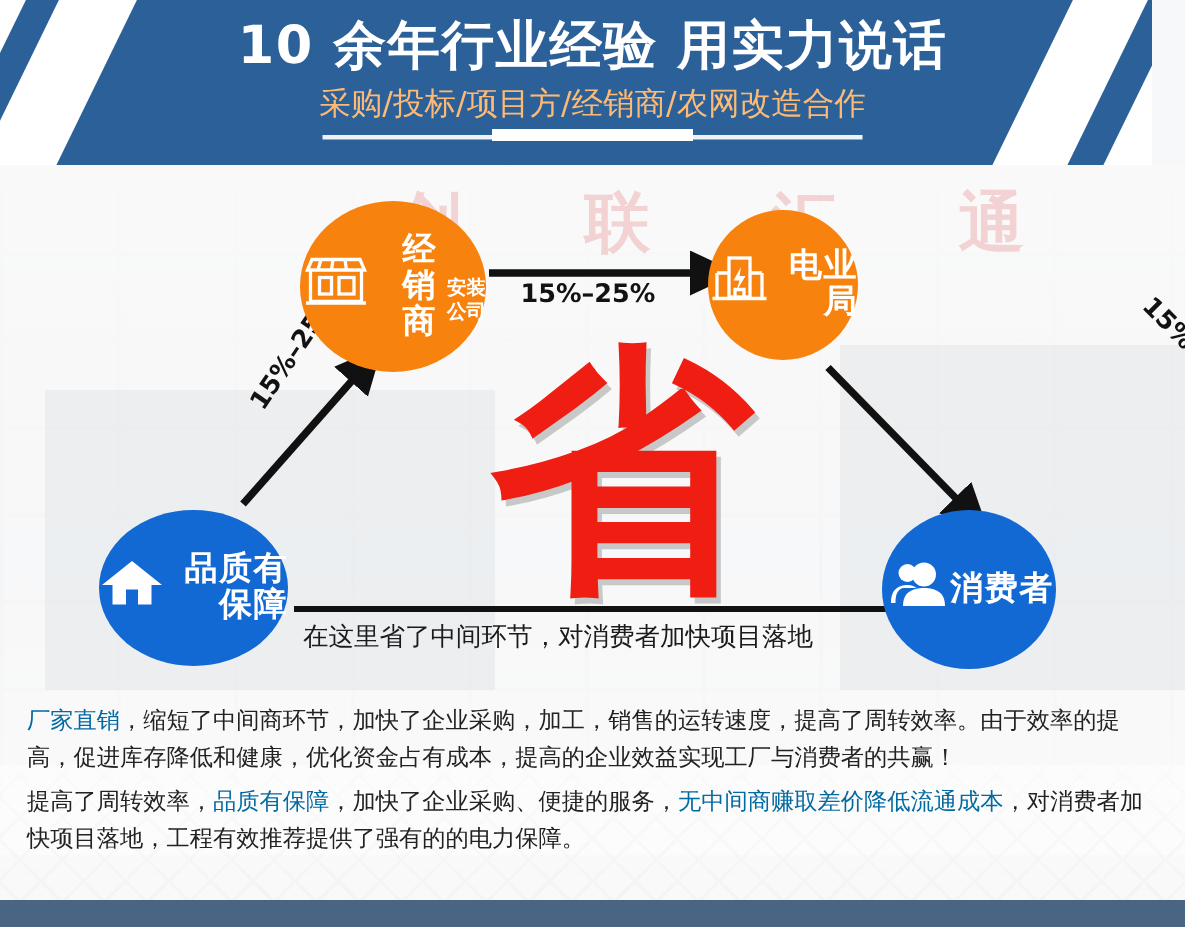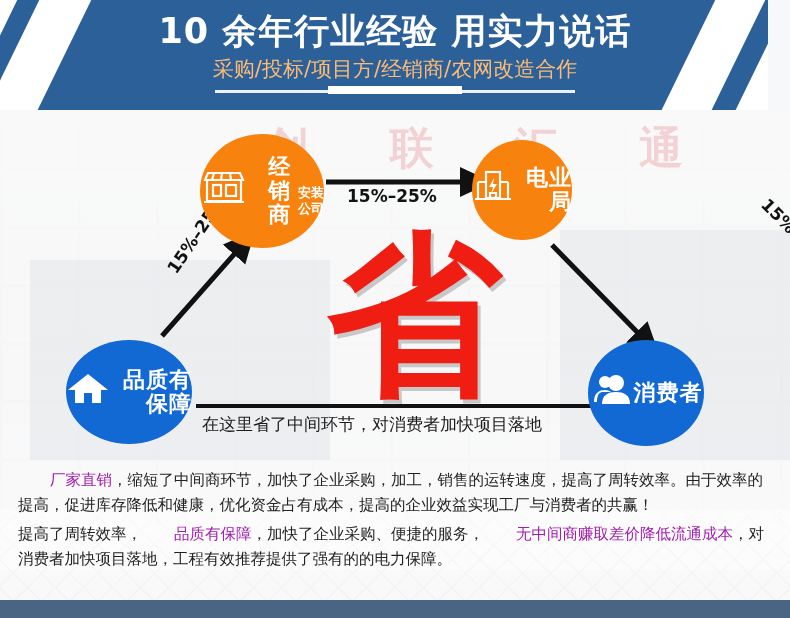"厂家直销" .hi { color: #a21caf -> #0369a1; margin-left: 32px -> none }
